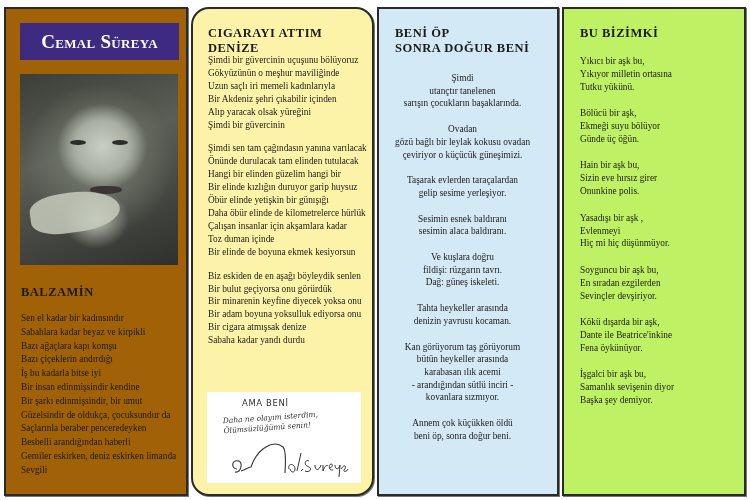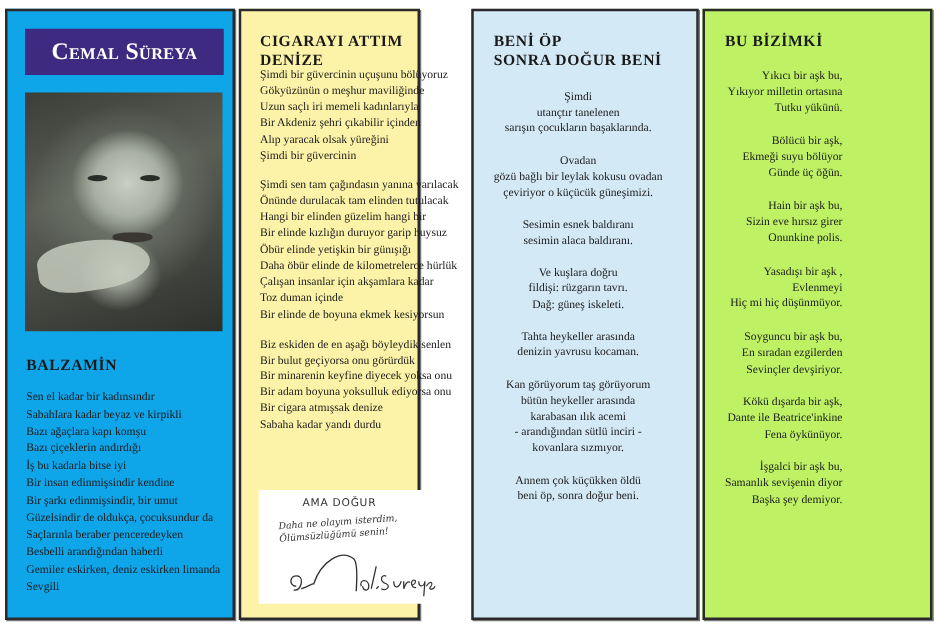"Cemal Süreya" #p1 { background: #0ea5e9 -> #a16207 }
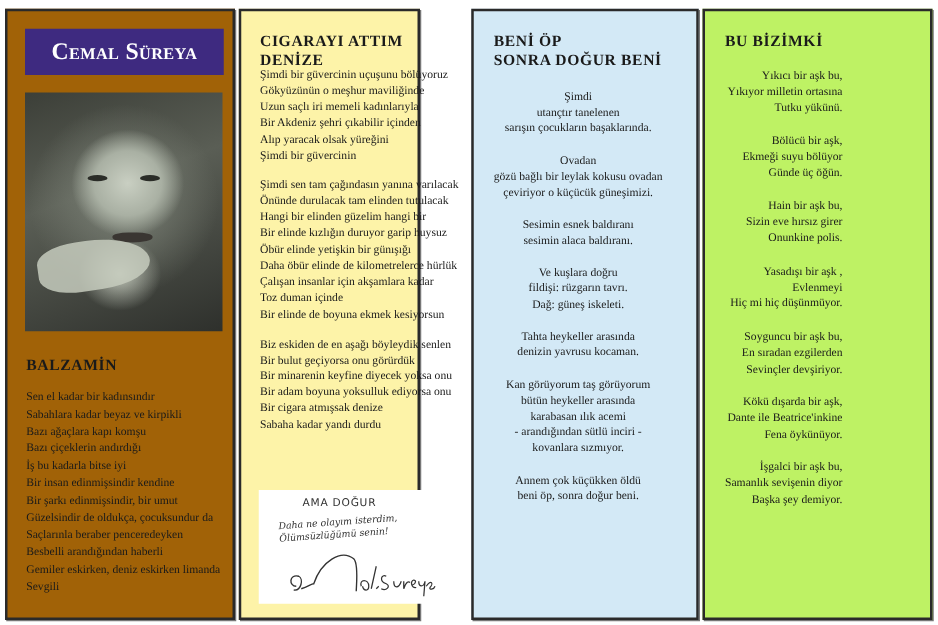"CIGARAYI ATTIM DENİZE" #p2 { border-radius: none -> 18px; width: 145px -> 183px }
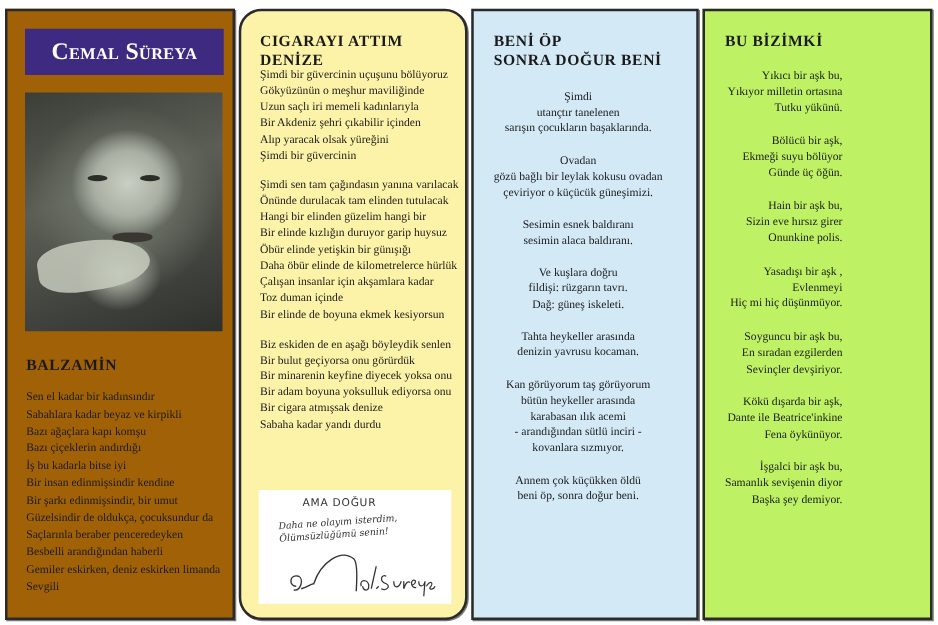"Yıkıcı bir aşk bu," #p4 .poem { text-align: right -> none }
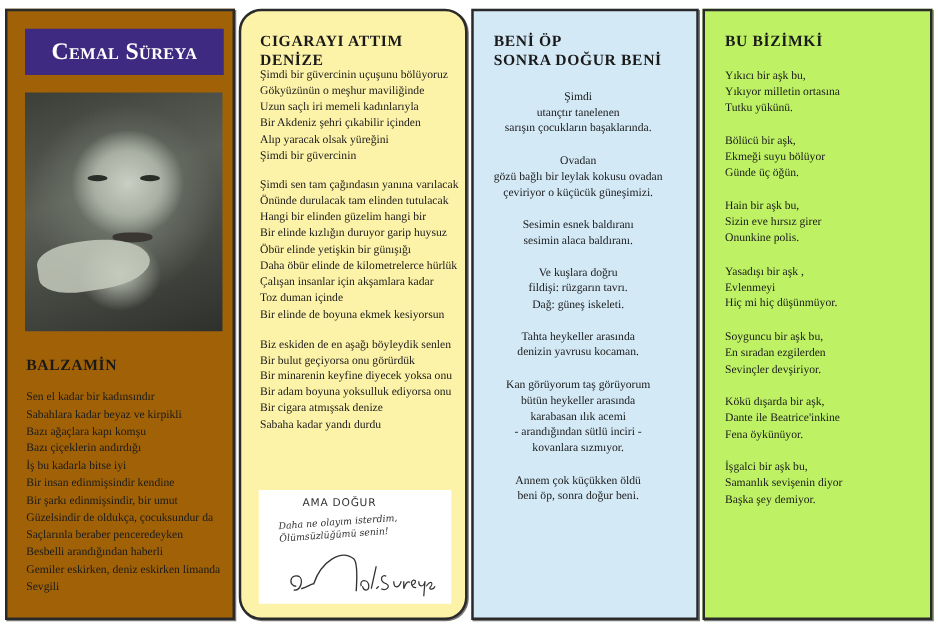"Taşarak evlerden taraçalardan" span.stanza { html: none -> <span> <span>Taşarak evlerden taraçalardan</span> <span>gelip sesime yerleşiyor.</span> </span> }
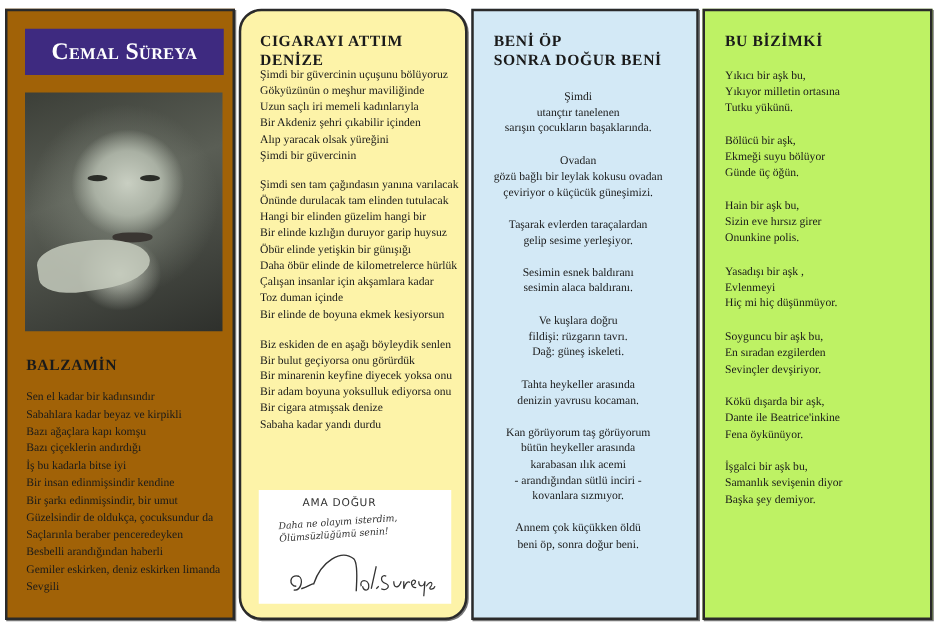"AMA DOĞUR" div.sig-heading { text: DOĞUR -> BENİ }
